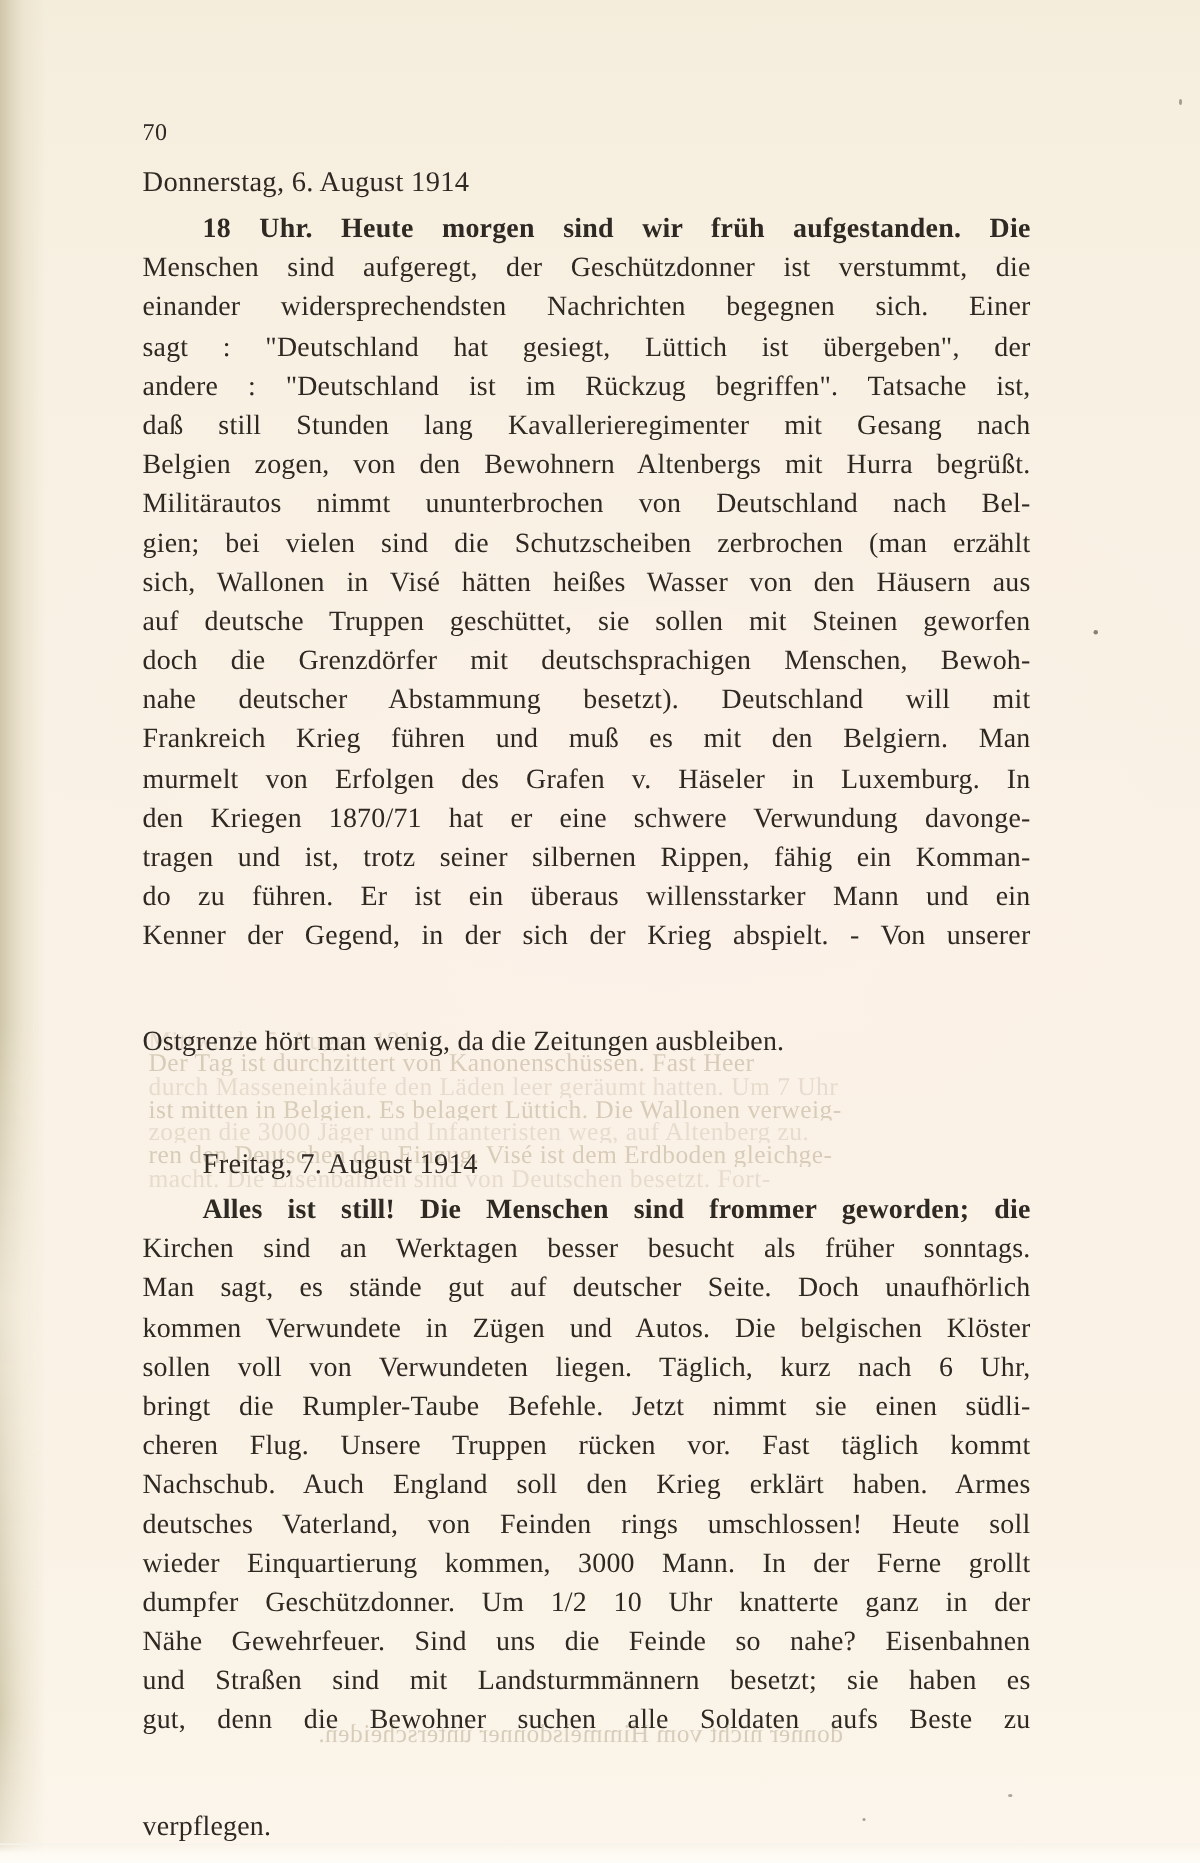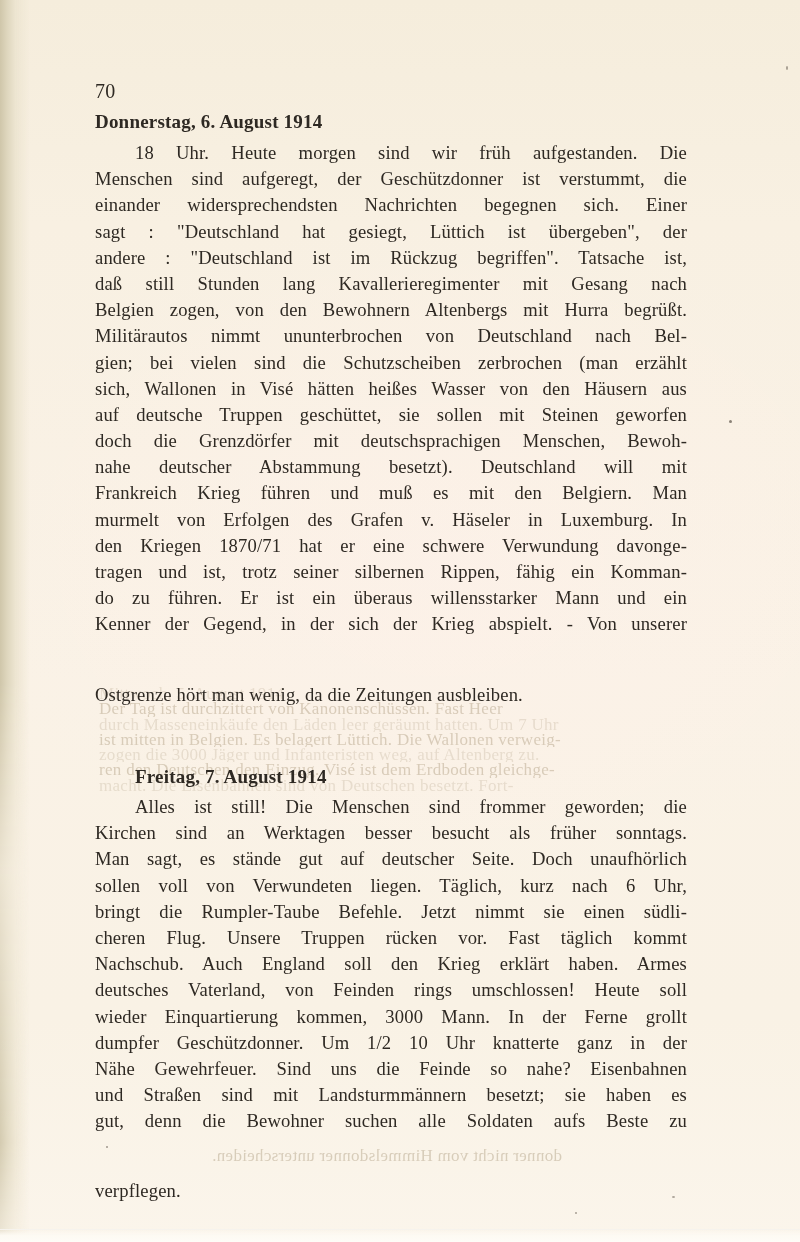"70" .pagenum { font-size: 20px -> 16px }
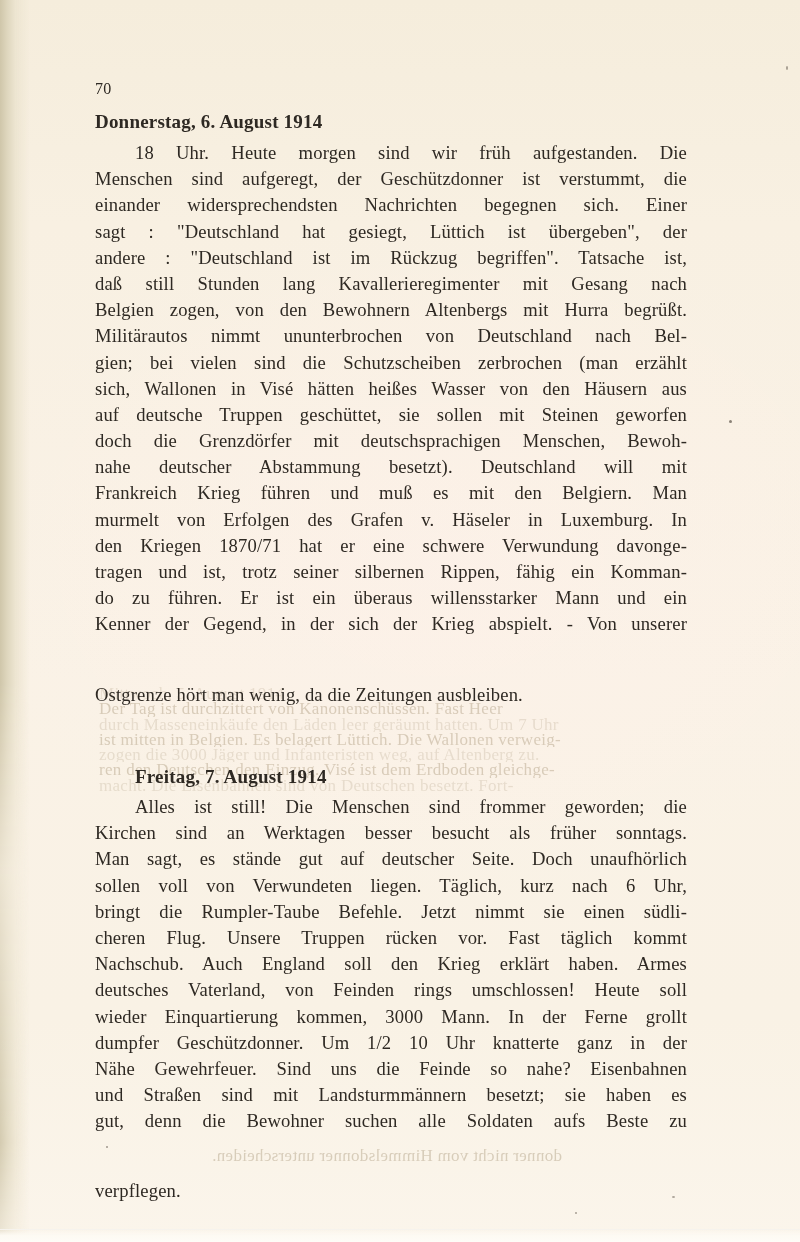"Donnerstag, 6. August 1914" .heading { font-weight: bold -> normal }
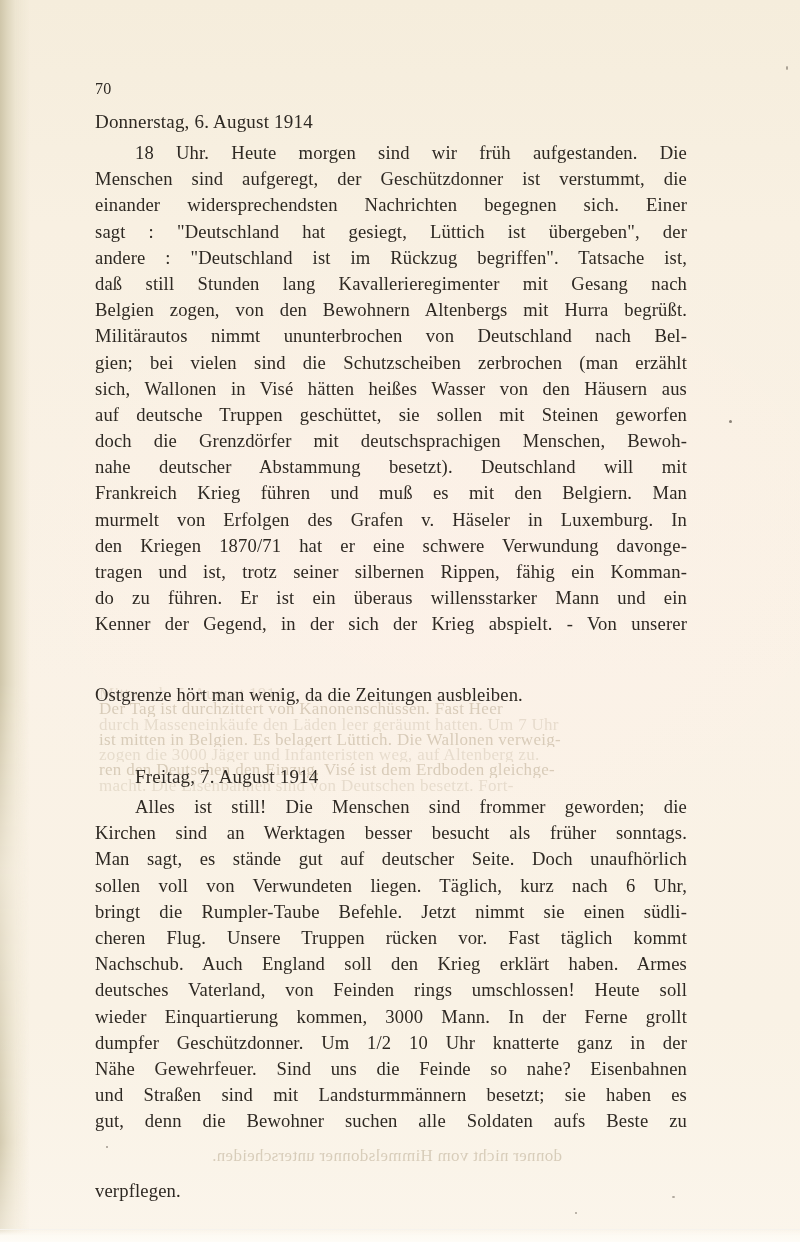"18 Uhr. Heute morgen sind" .para .line:first-child { font-weight: none -> bold }
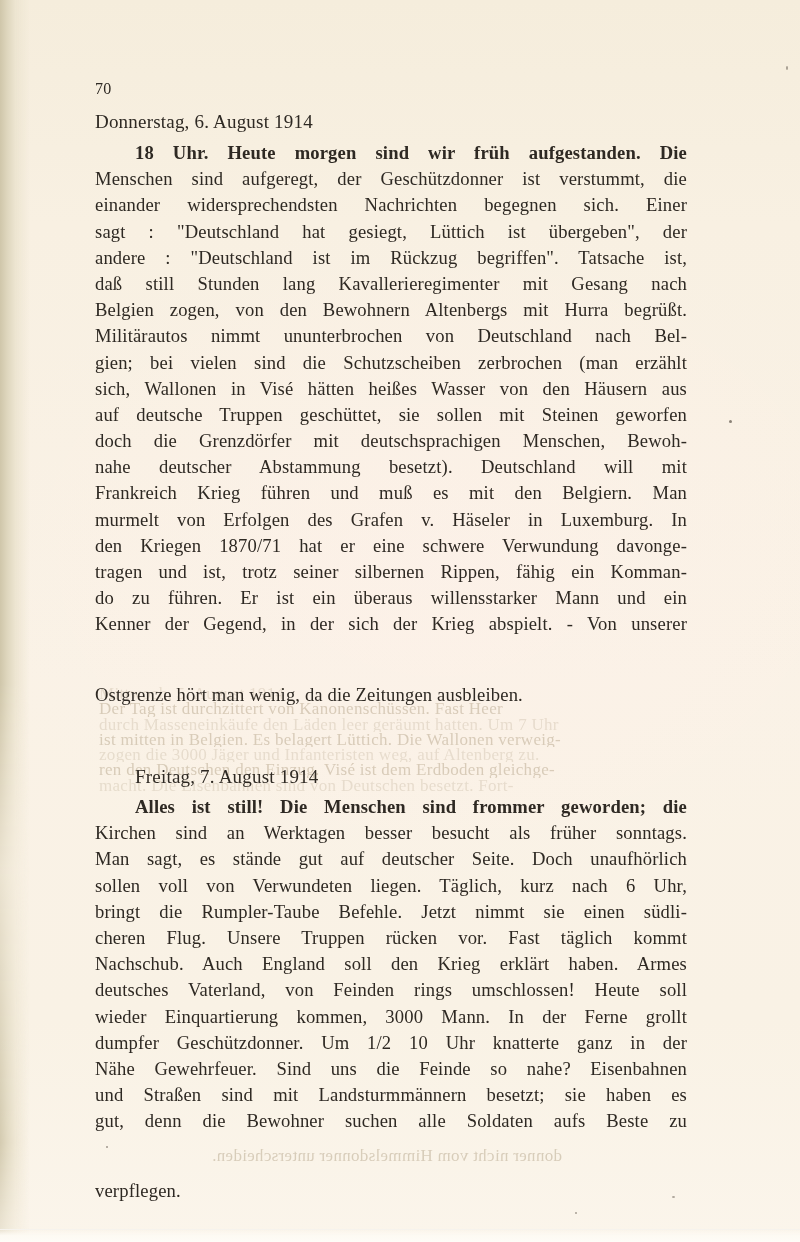"kommen Verwundete in Zügen und" div.line { html: none -> <div>kommen Verwundete in Zügen und Autos. Die belgischen Klöster</div> }
